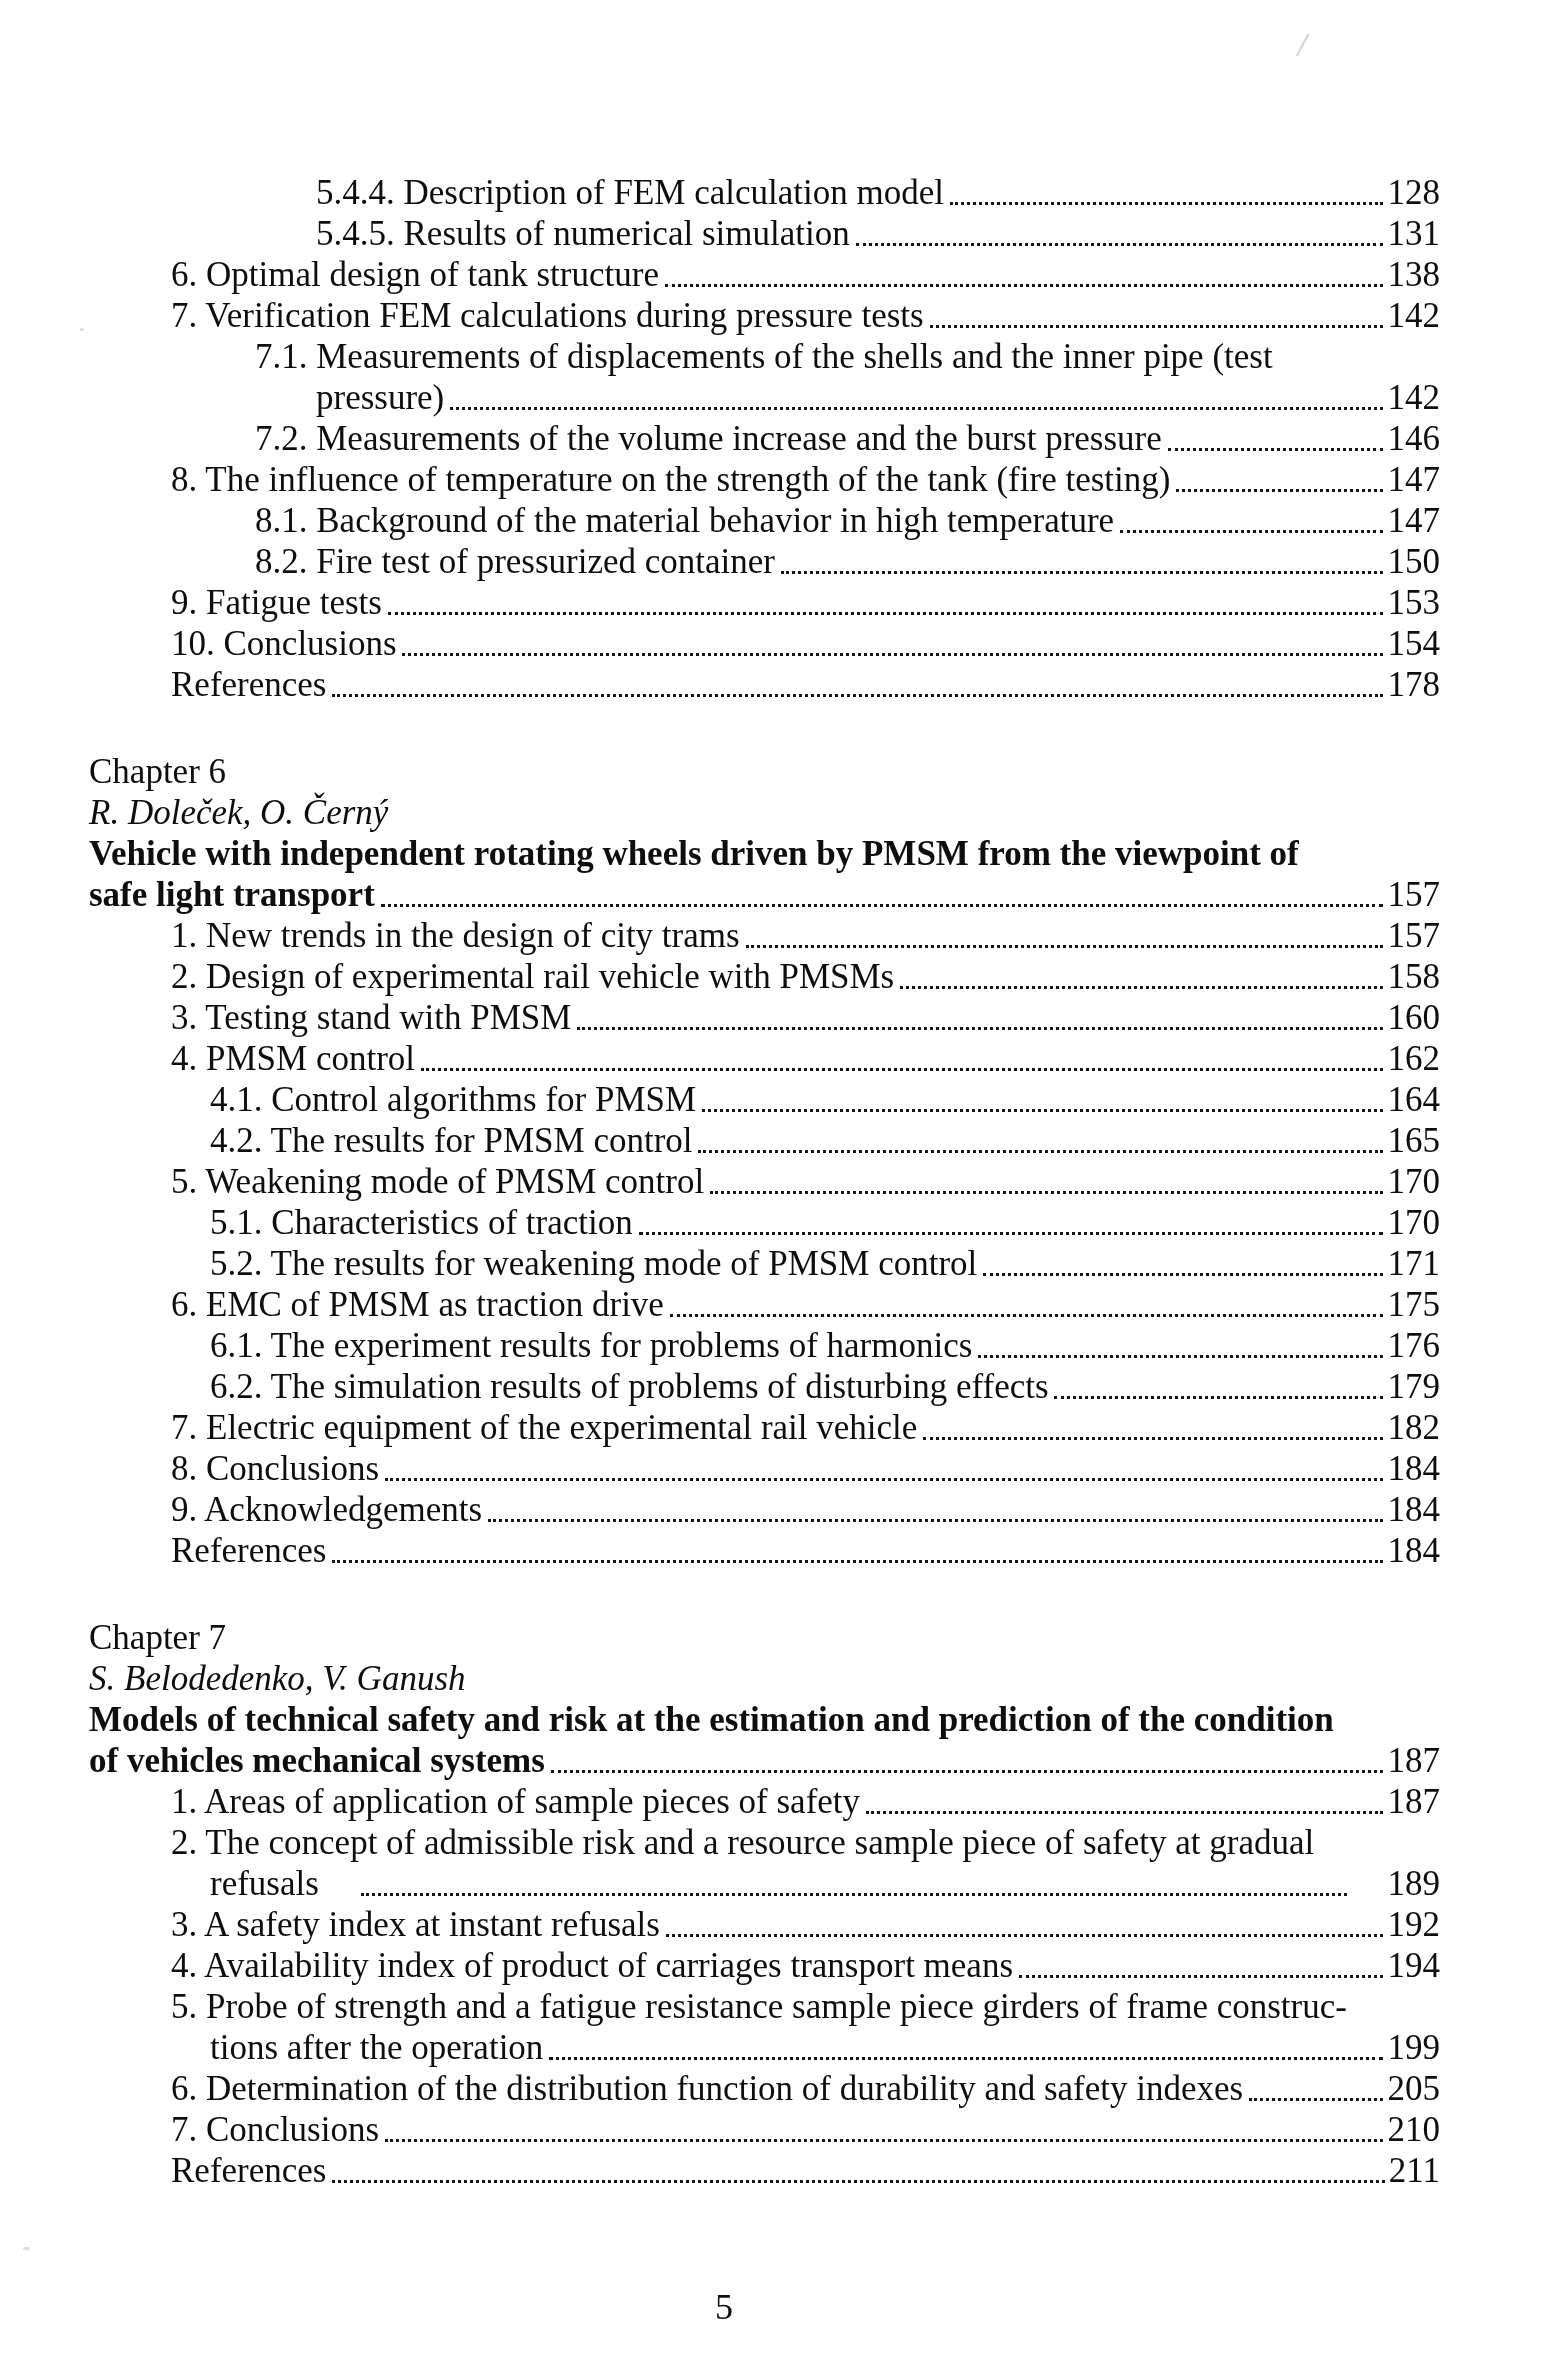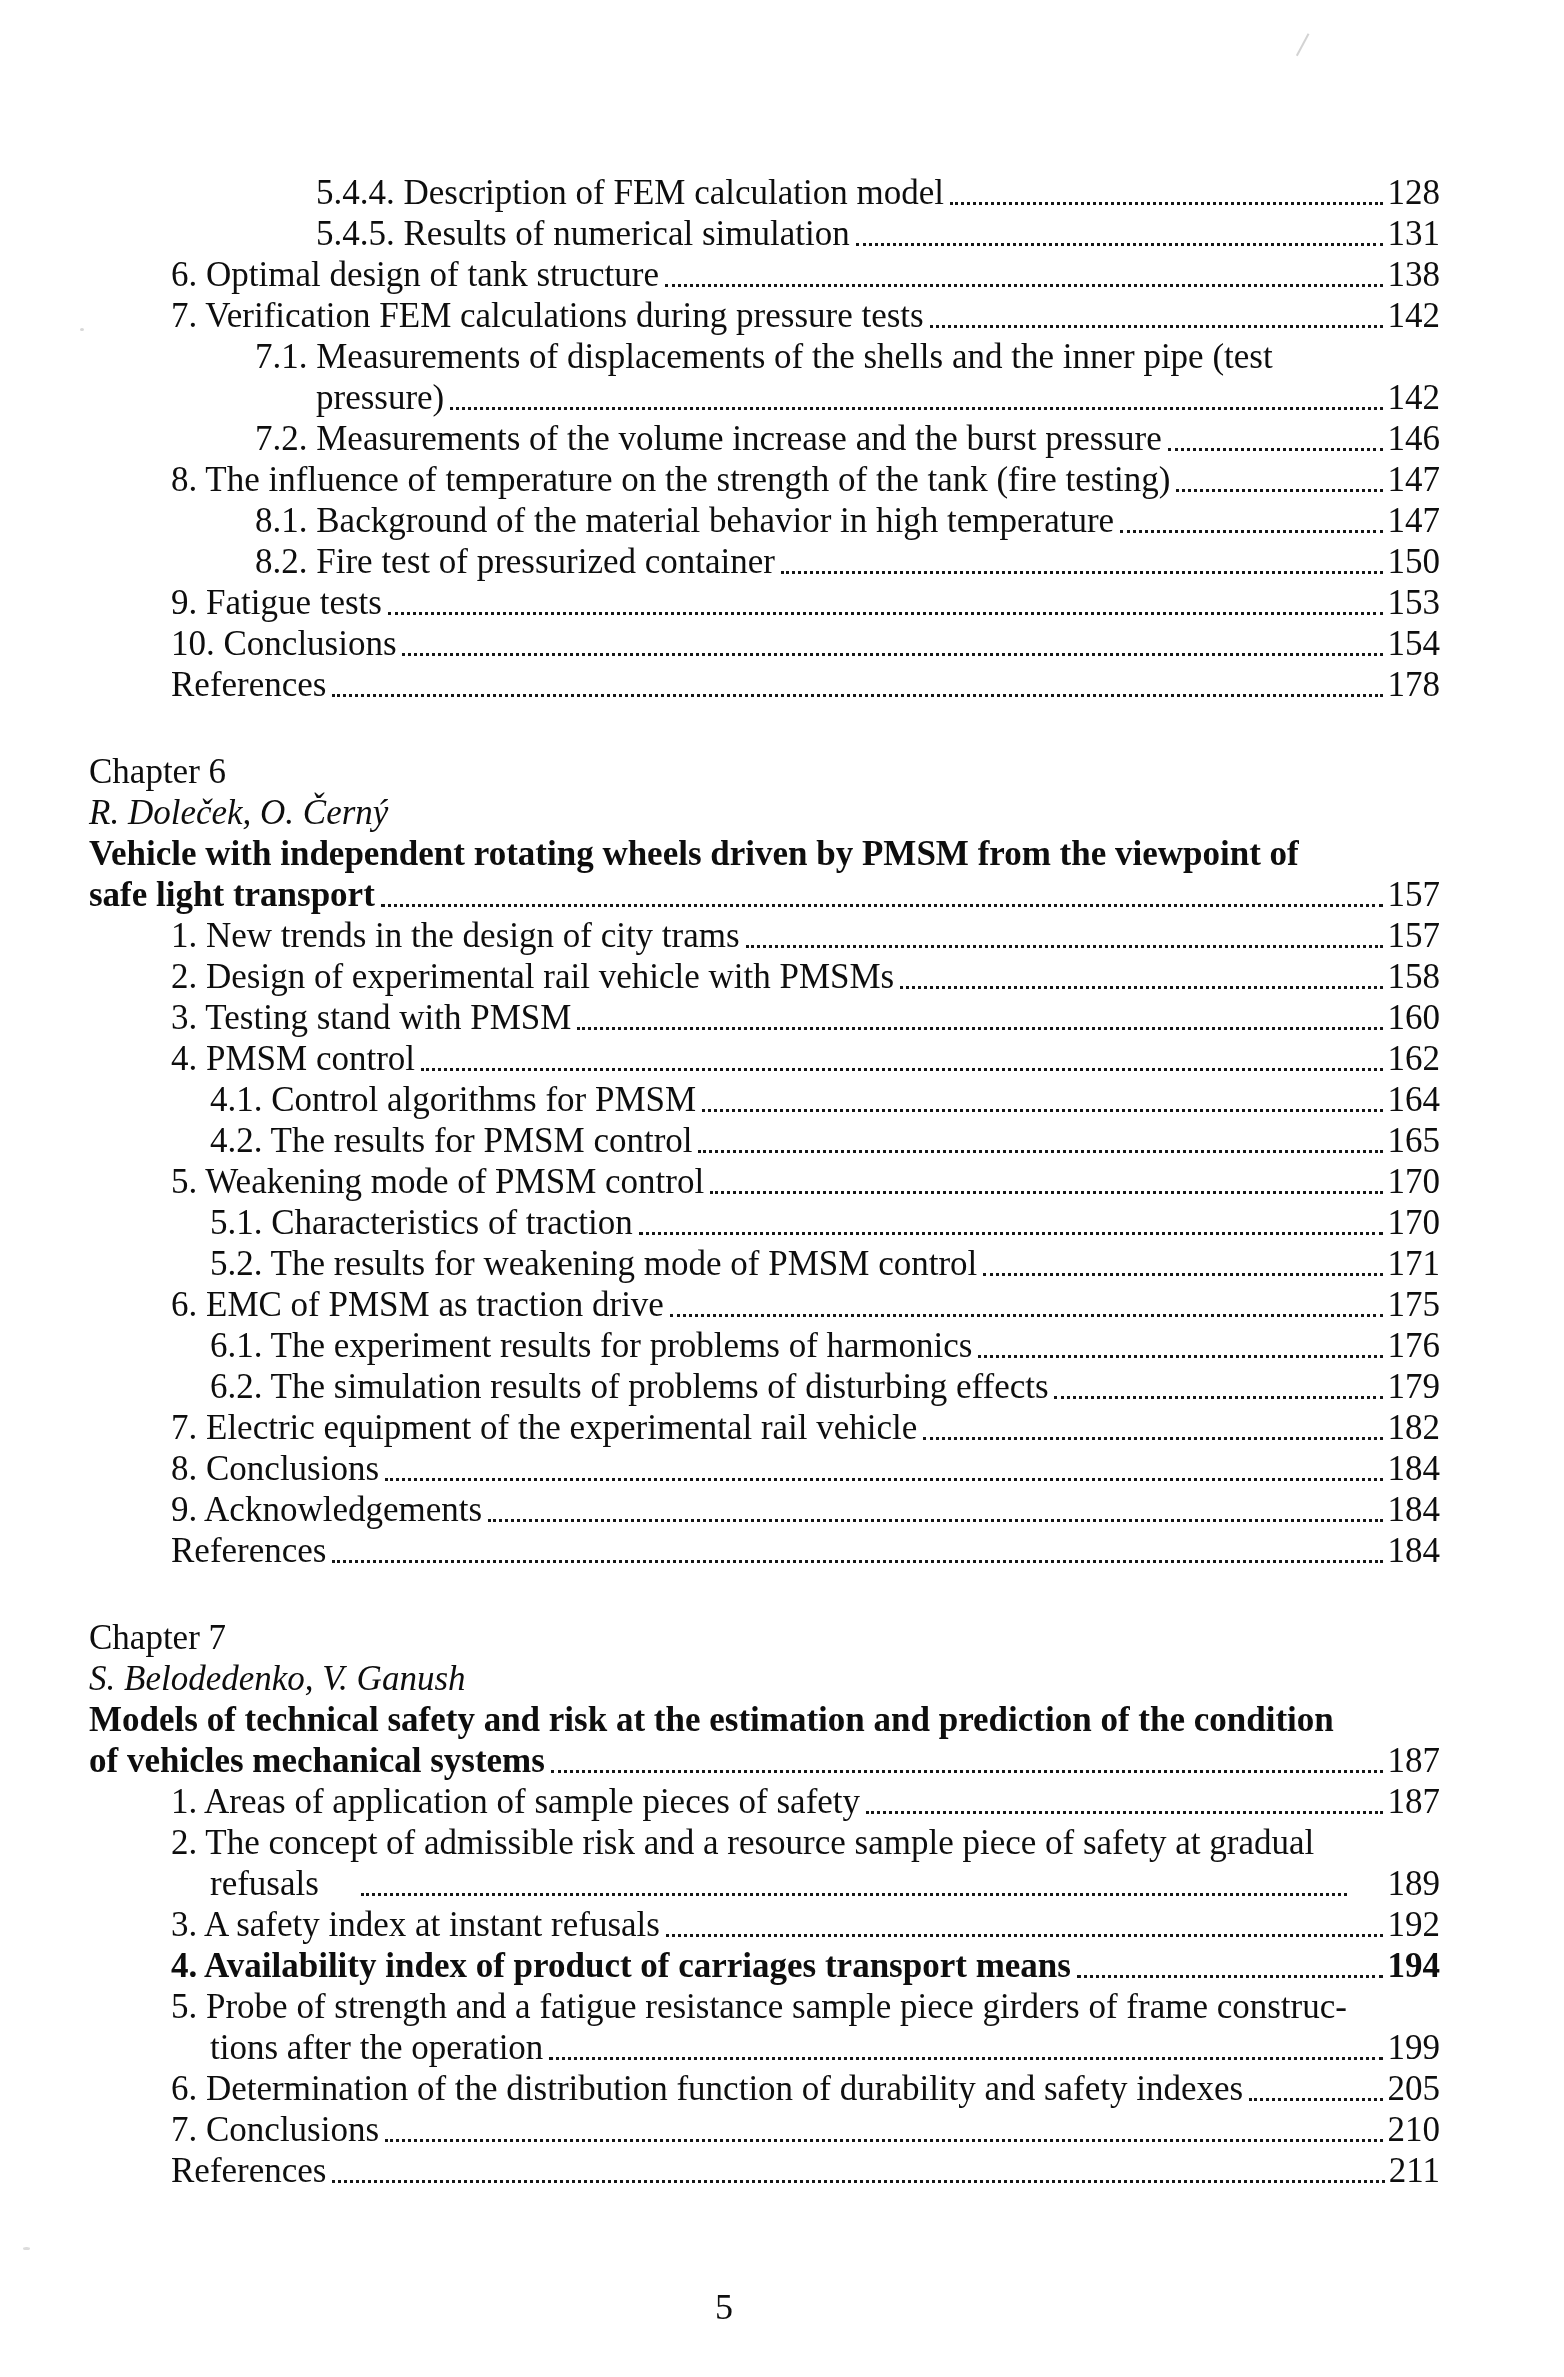"4. Availability index of product" div.toc-row { font-weight: bold -> none }
